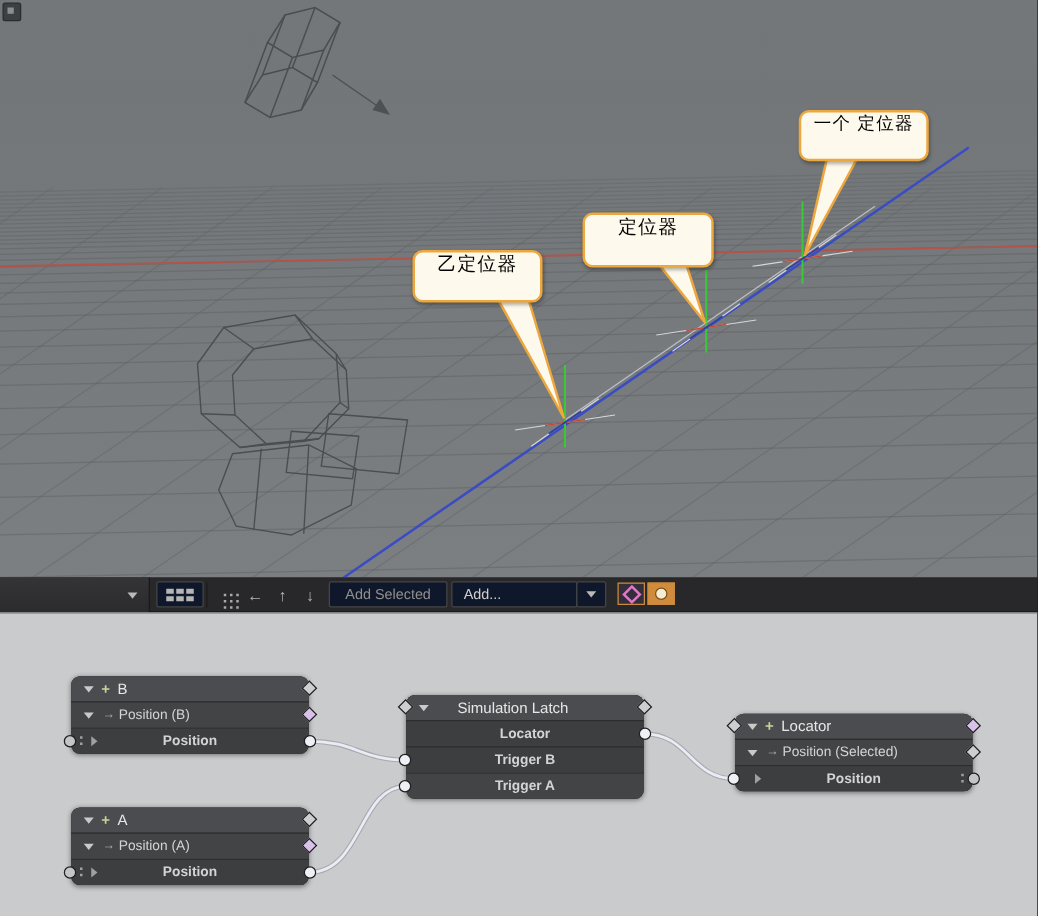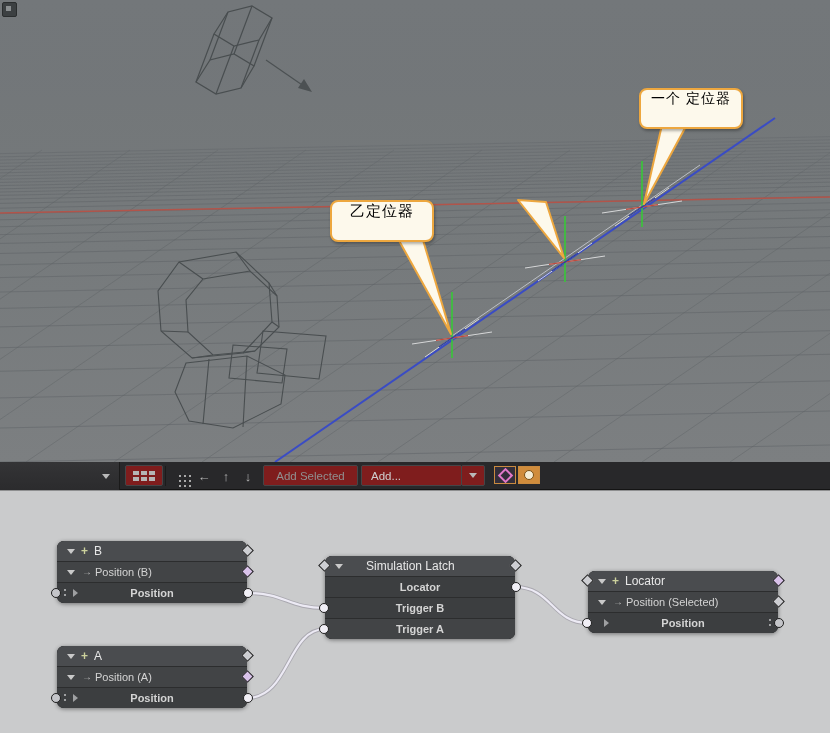"定位器" div.callout { html: none -> <div> <span>定位器</span> </div> }
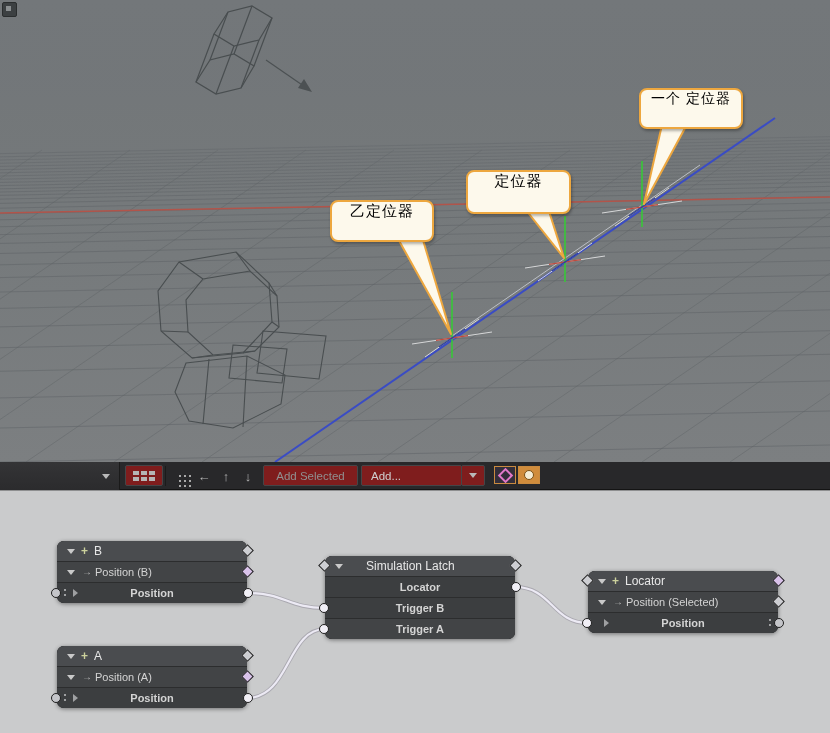"Add Selected" .tb-btn { background: #7f1d1d -> #0f172a }
